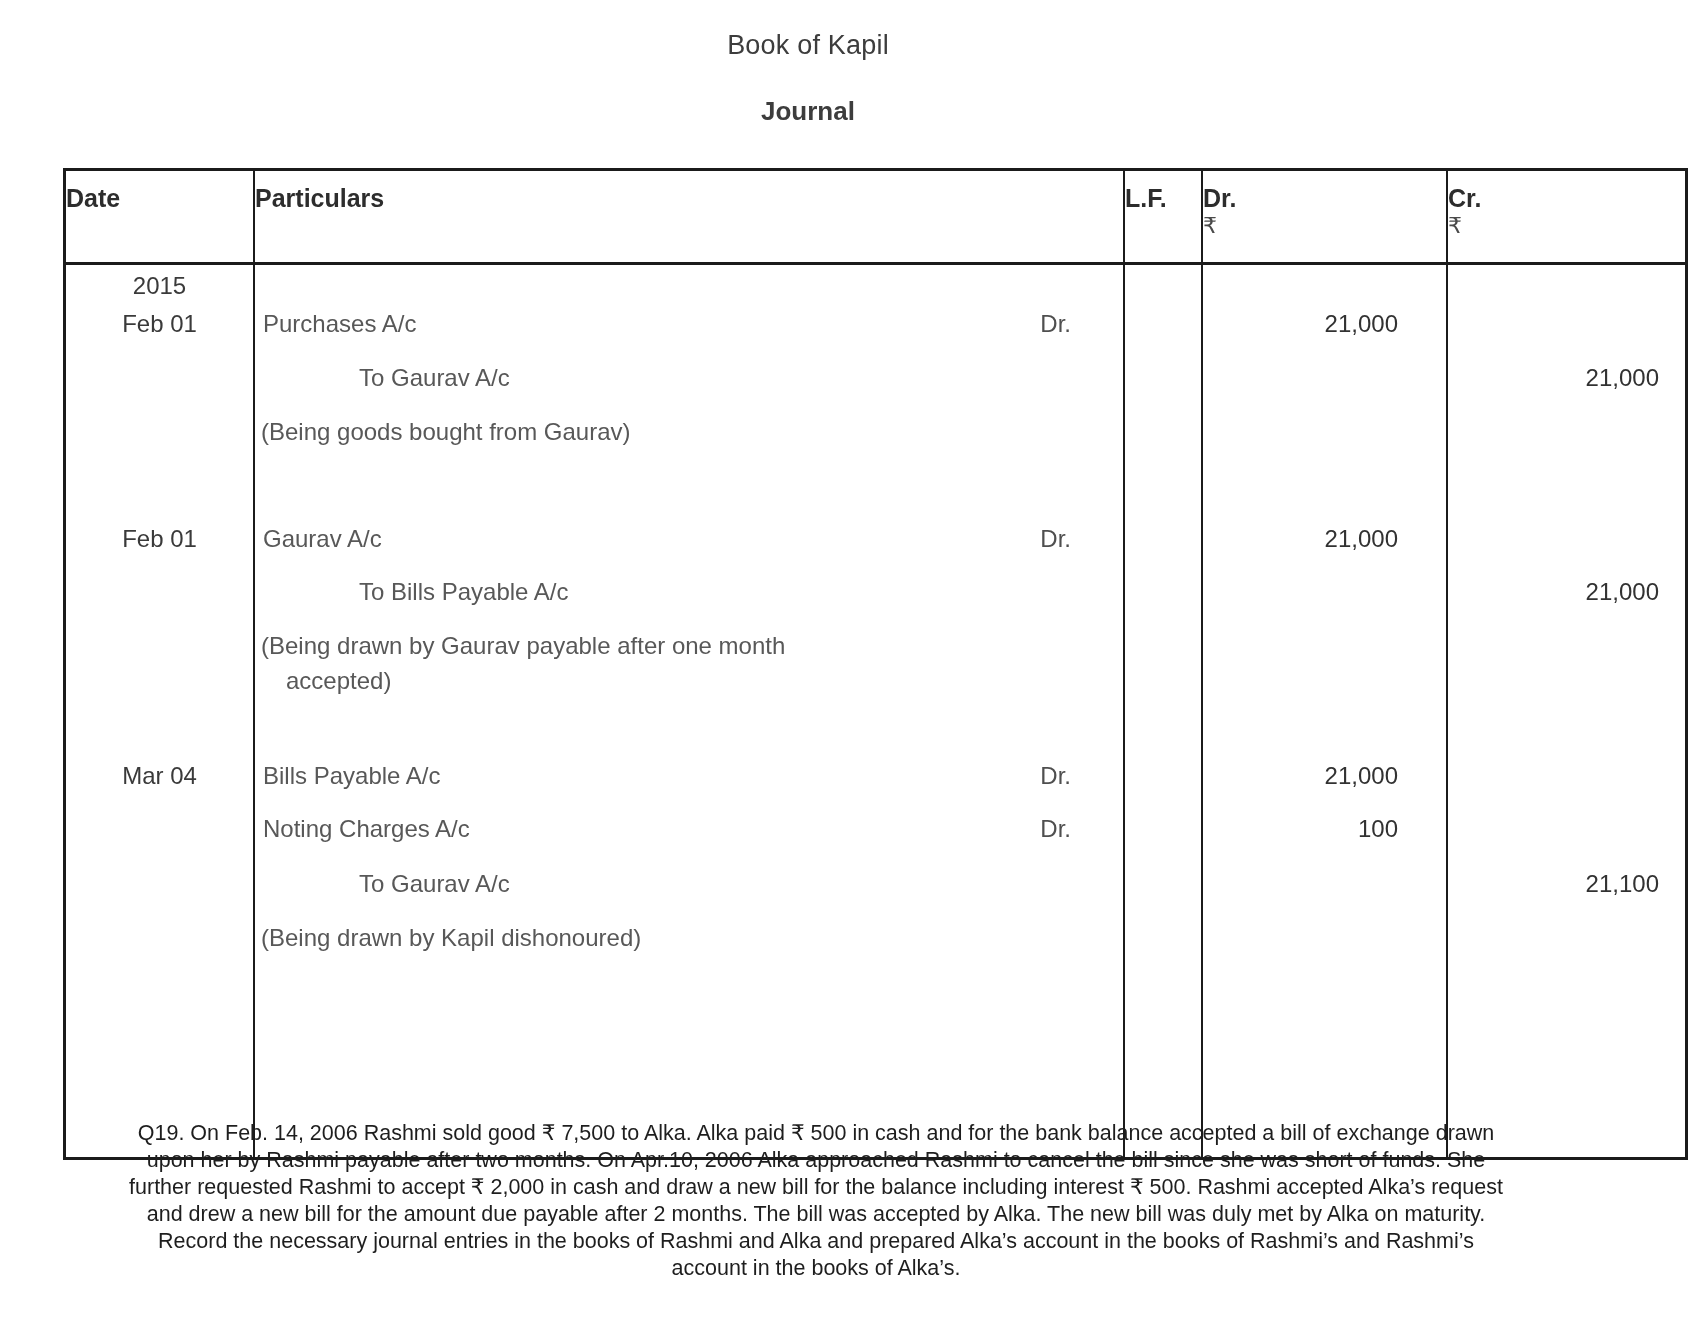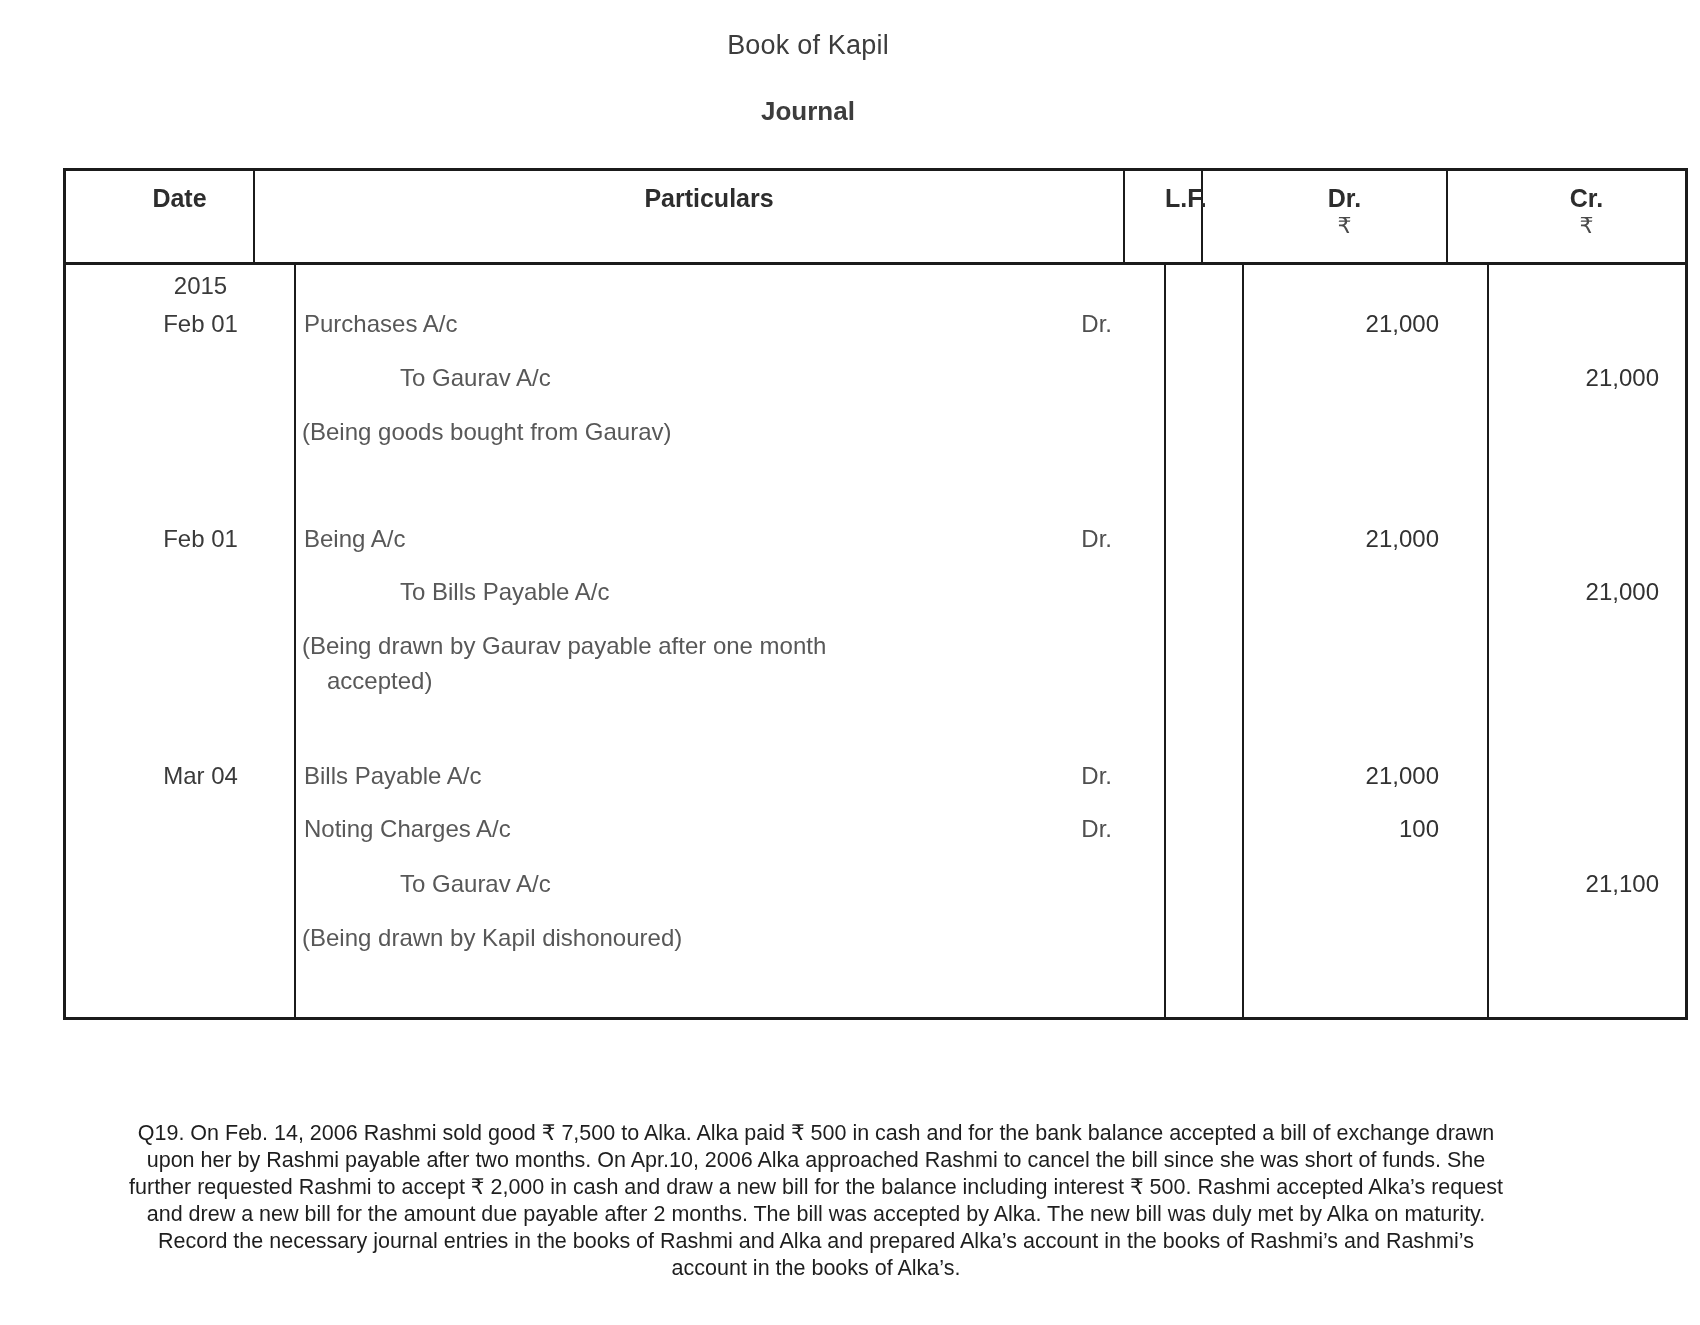"Date" .th { padding-left: 40px -> none; text-align: center -> none }
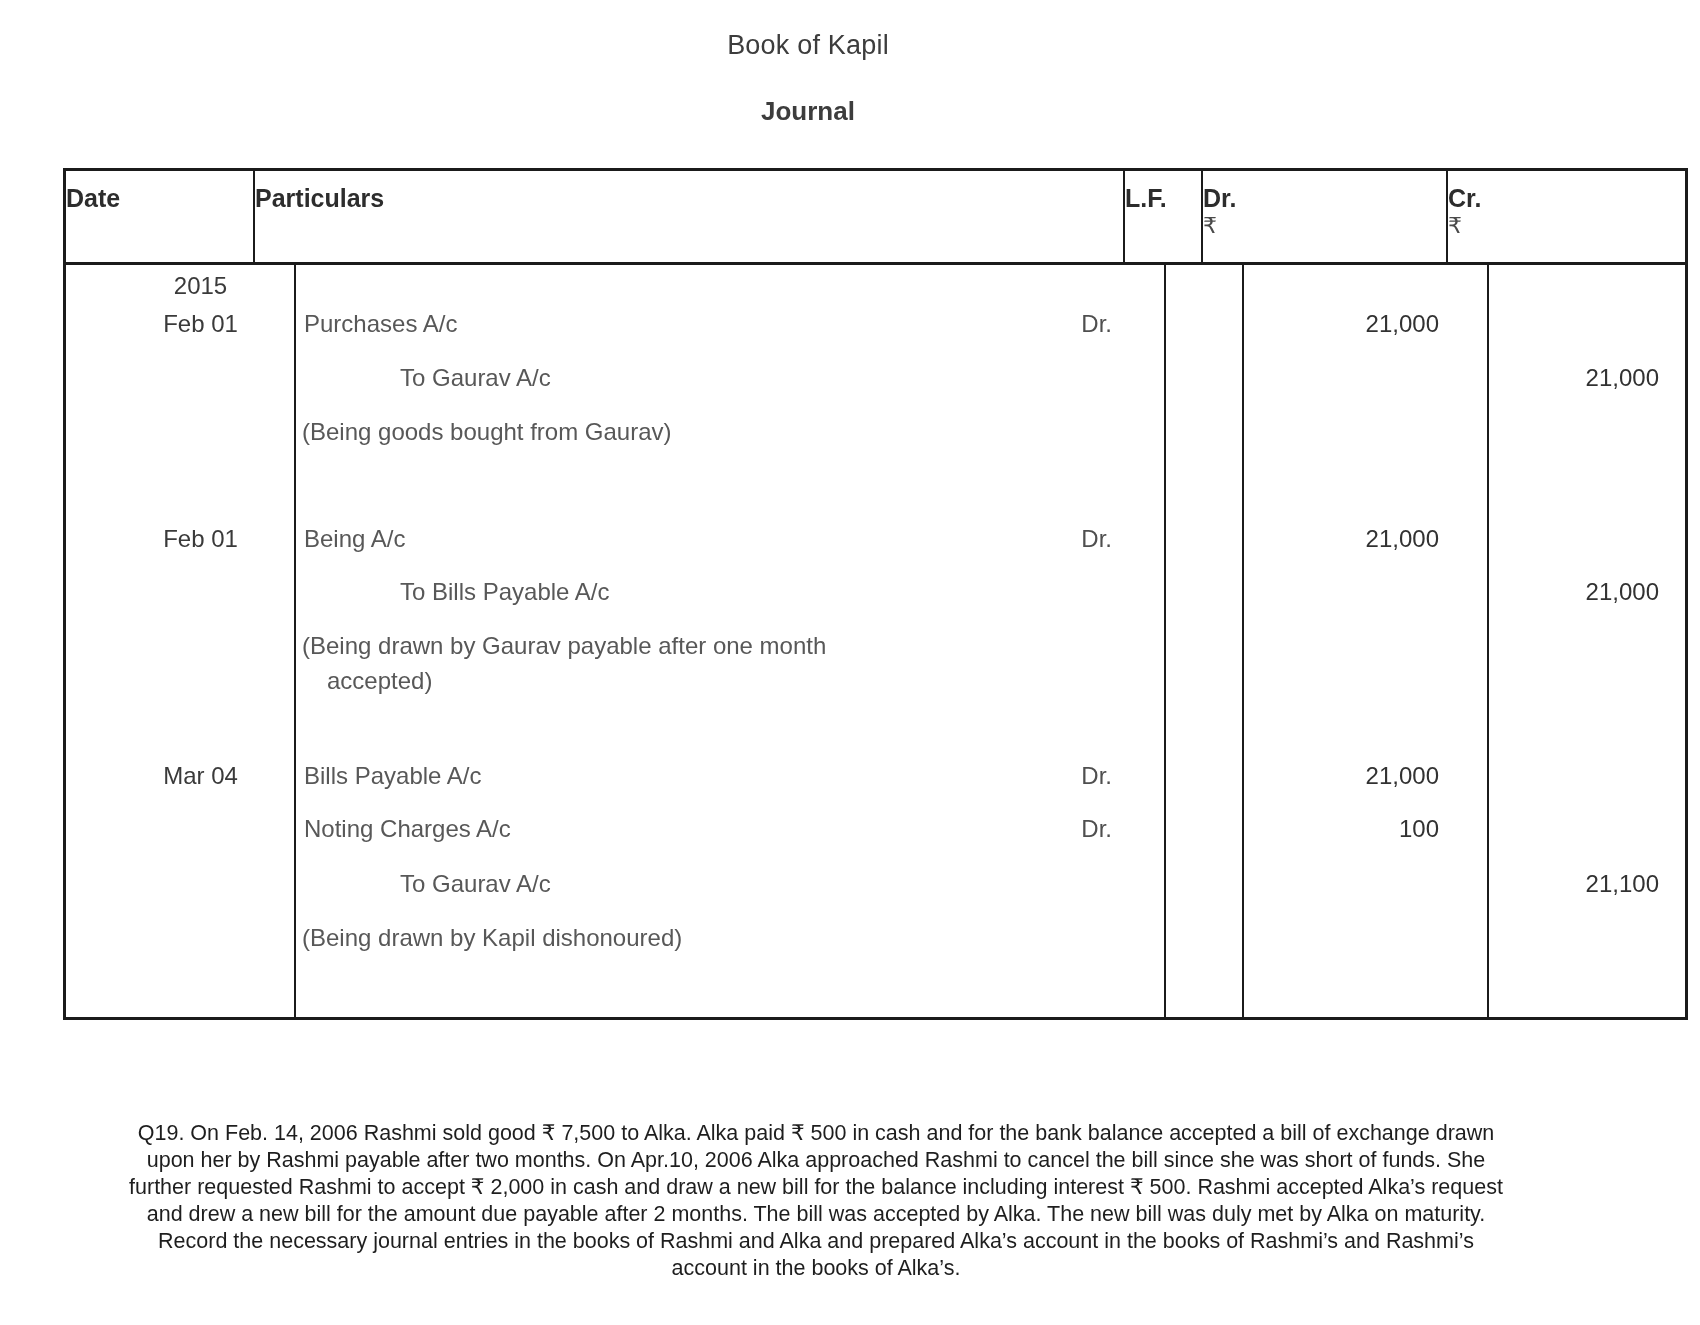"2015" .tbody { height: 752px -> 892px; padding-left: 41px -> none }
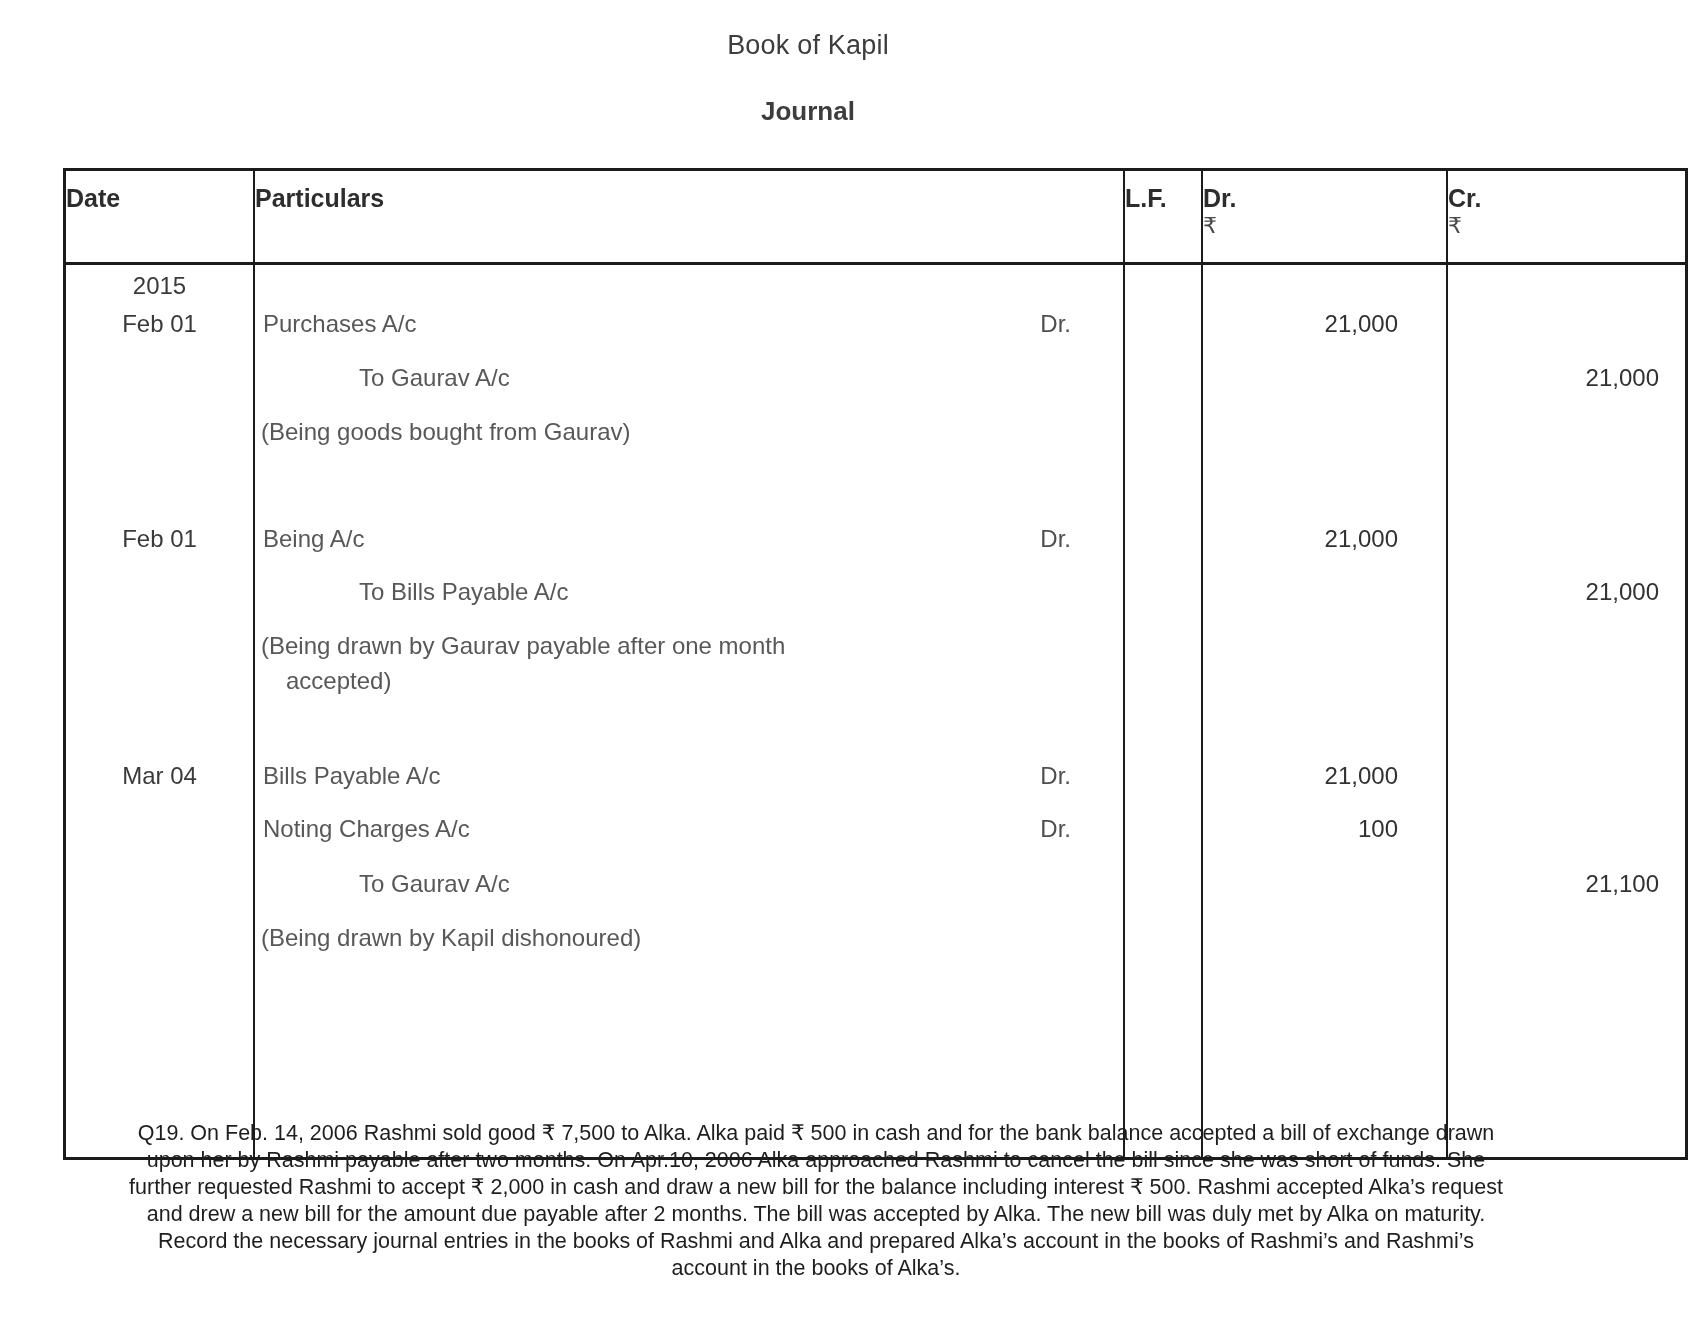"Being A/c" div.cellitem { text: Being -> Gaurav }
